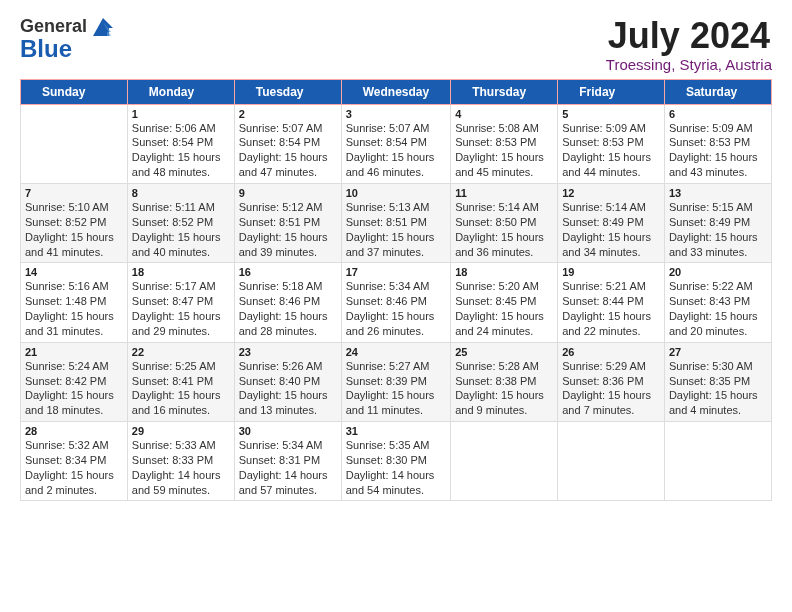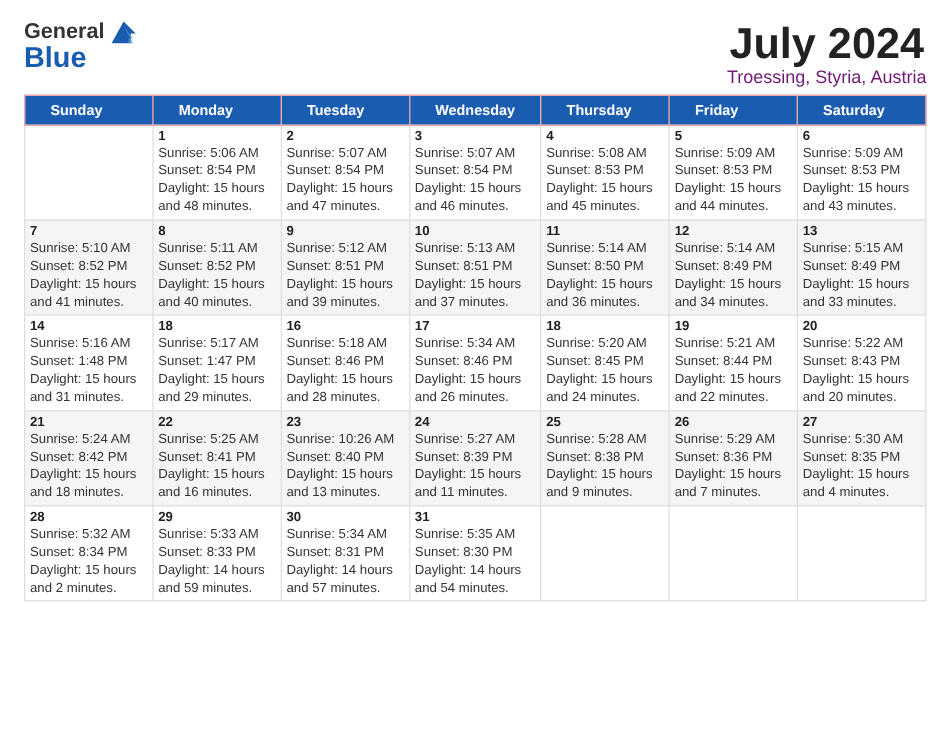"Sunset: 1:47 PM" div { text: 1:47 -> 8:47 }
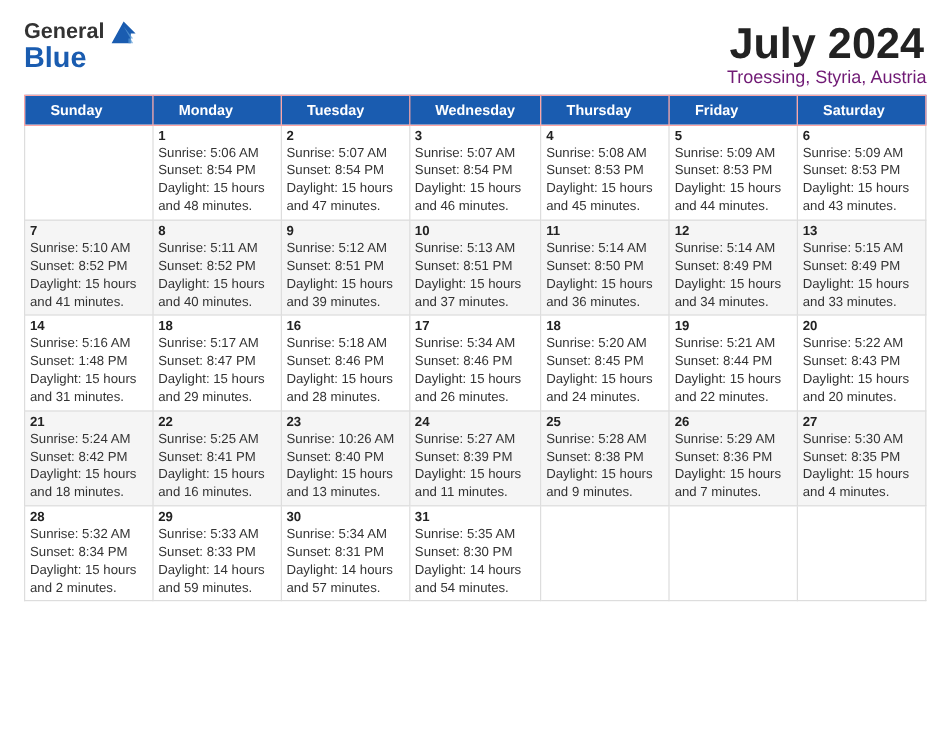"Sunrise: 10:26 AM" div { text: 10:26 -> 5:26 }
